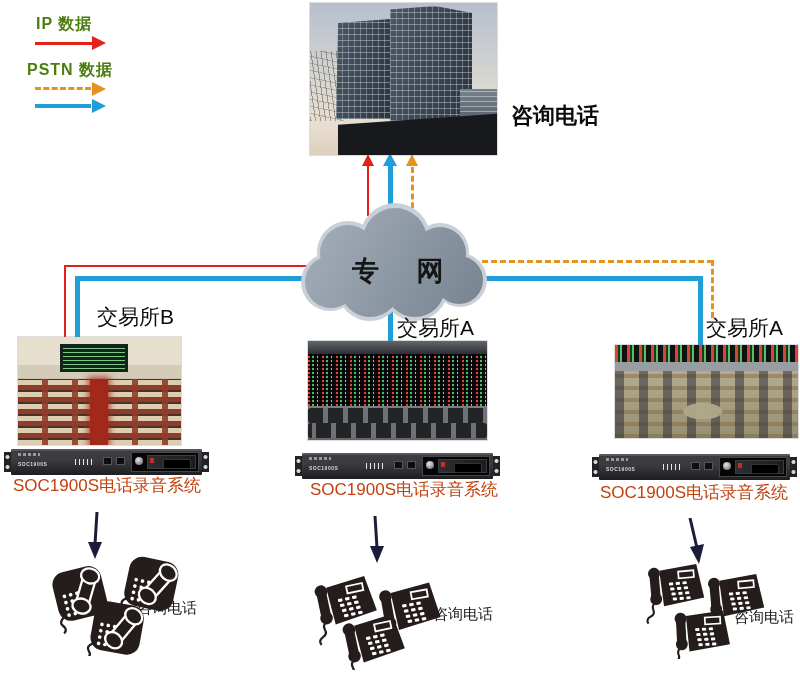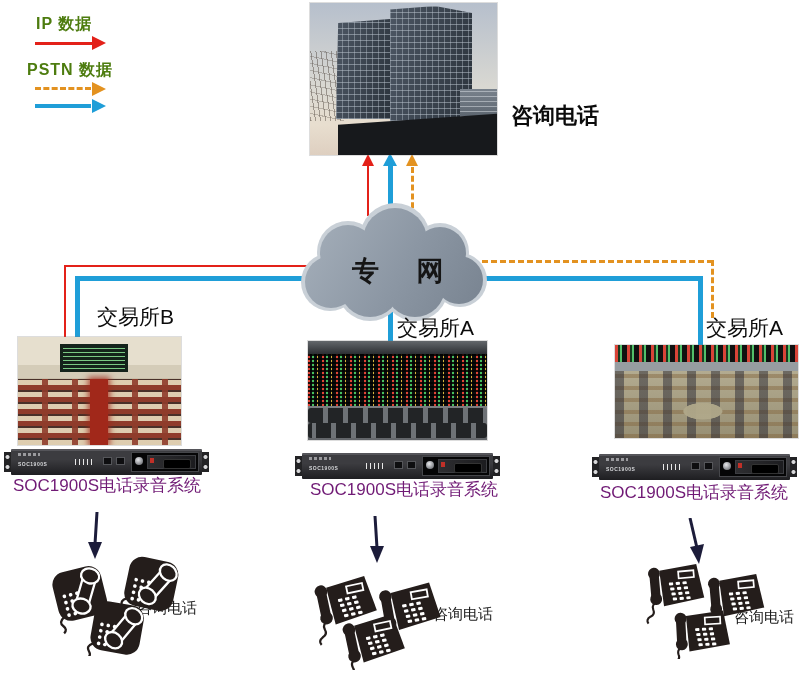"SOC1900S电话录音系统" .recorder-label { color: #701a75 -> #c2410c }
